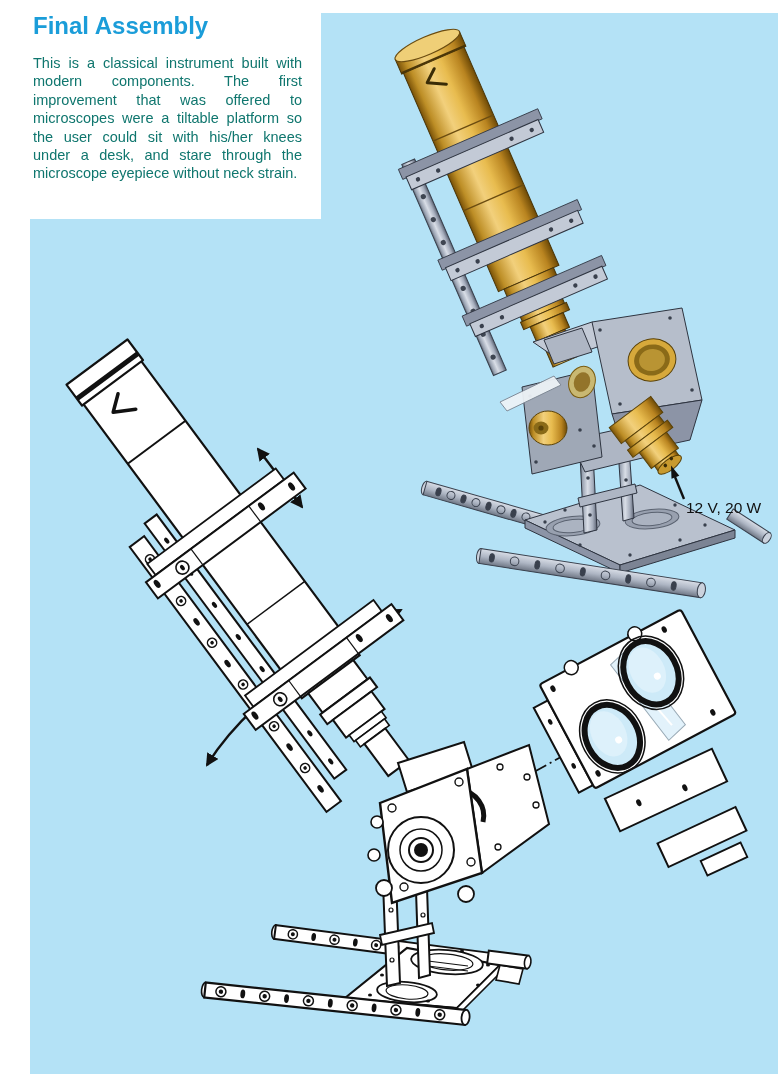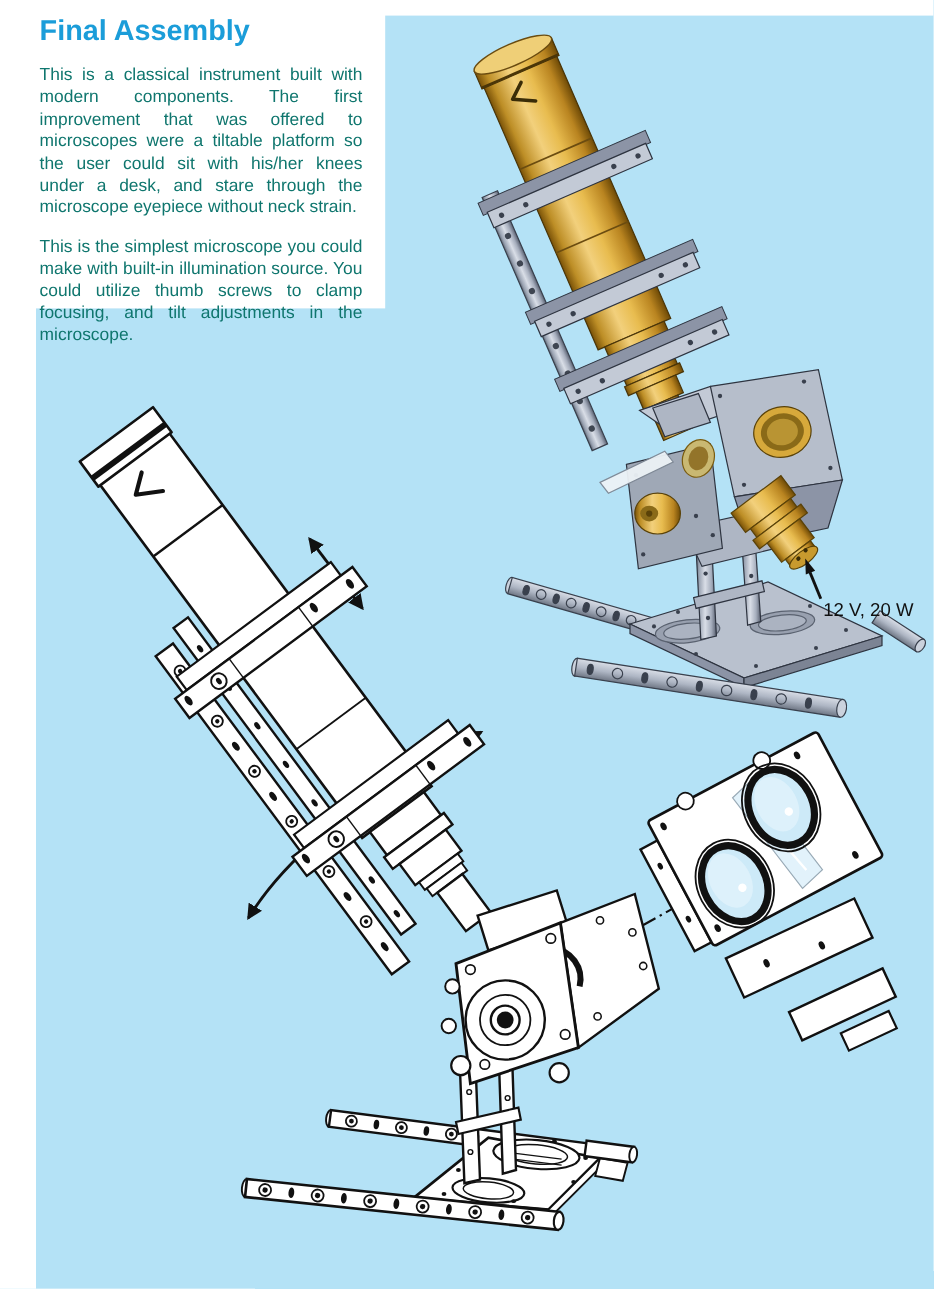"Final Assembly" .text-box { height: 257px -> 219px }
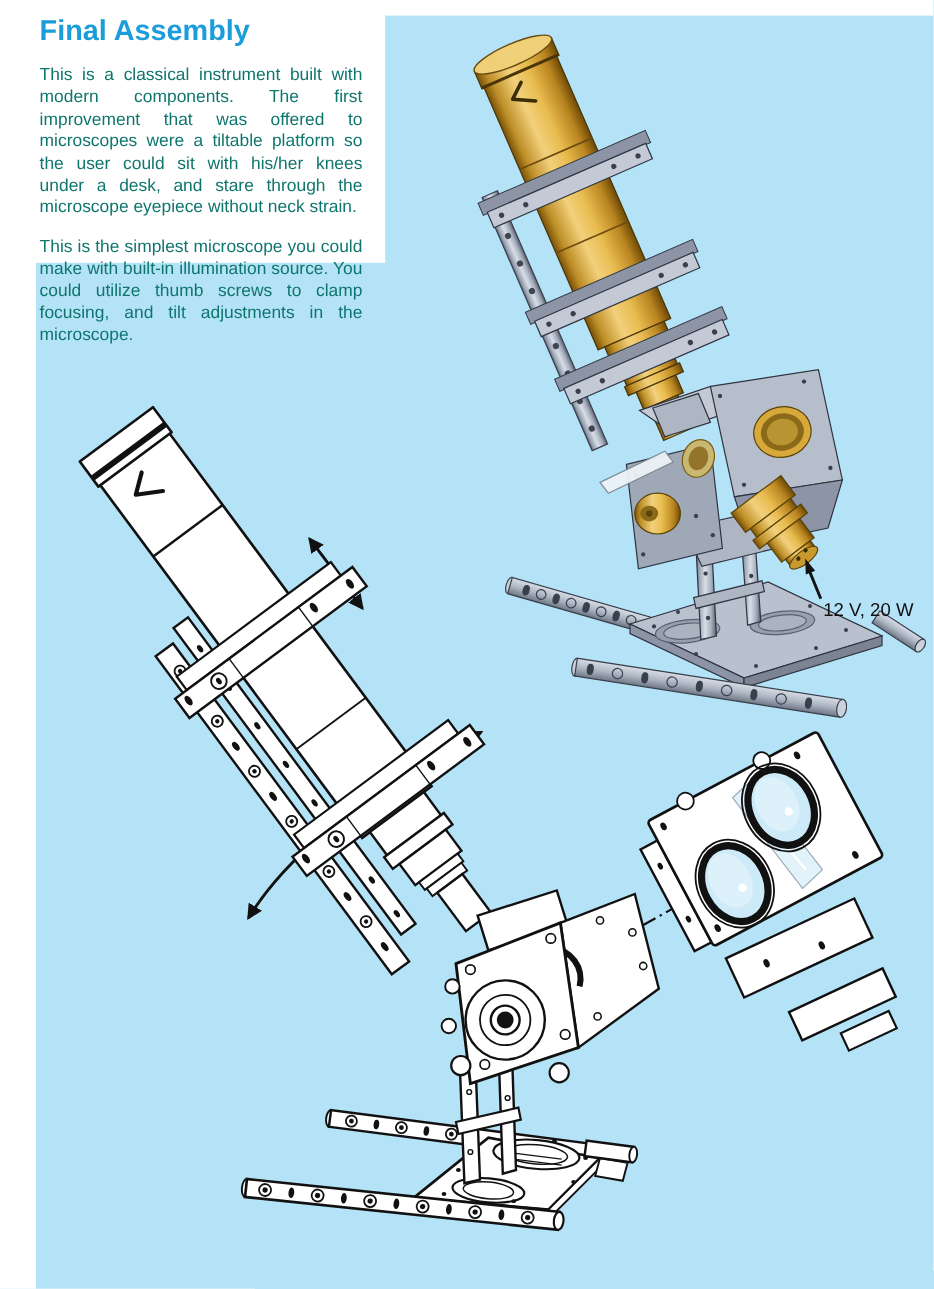"This is the simplest microscope" p { html: <p>This is the simplest microscope you could make with built-in illumination source. You could utilize thumb screws to clamp focusing, and tilt adjustments in the microscope.</p> -> none }
